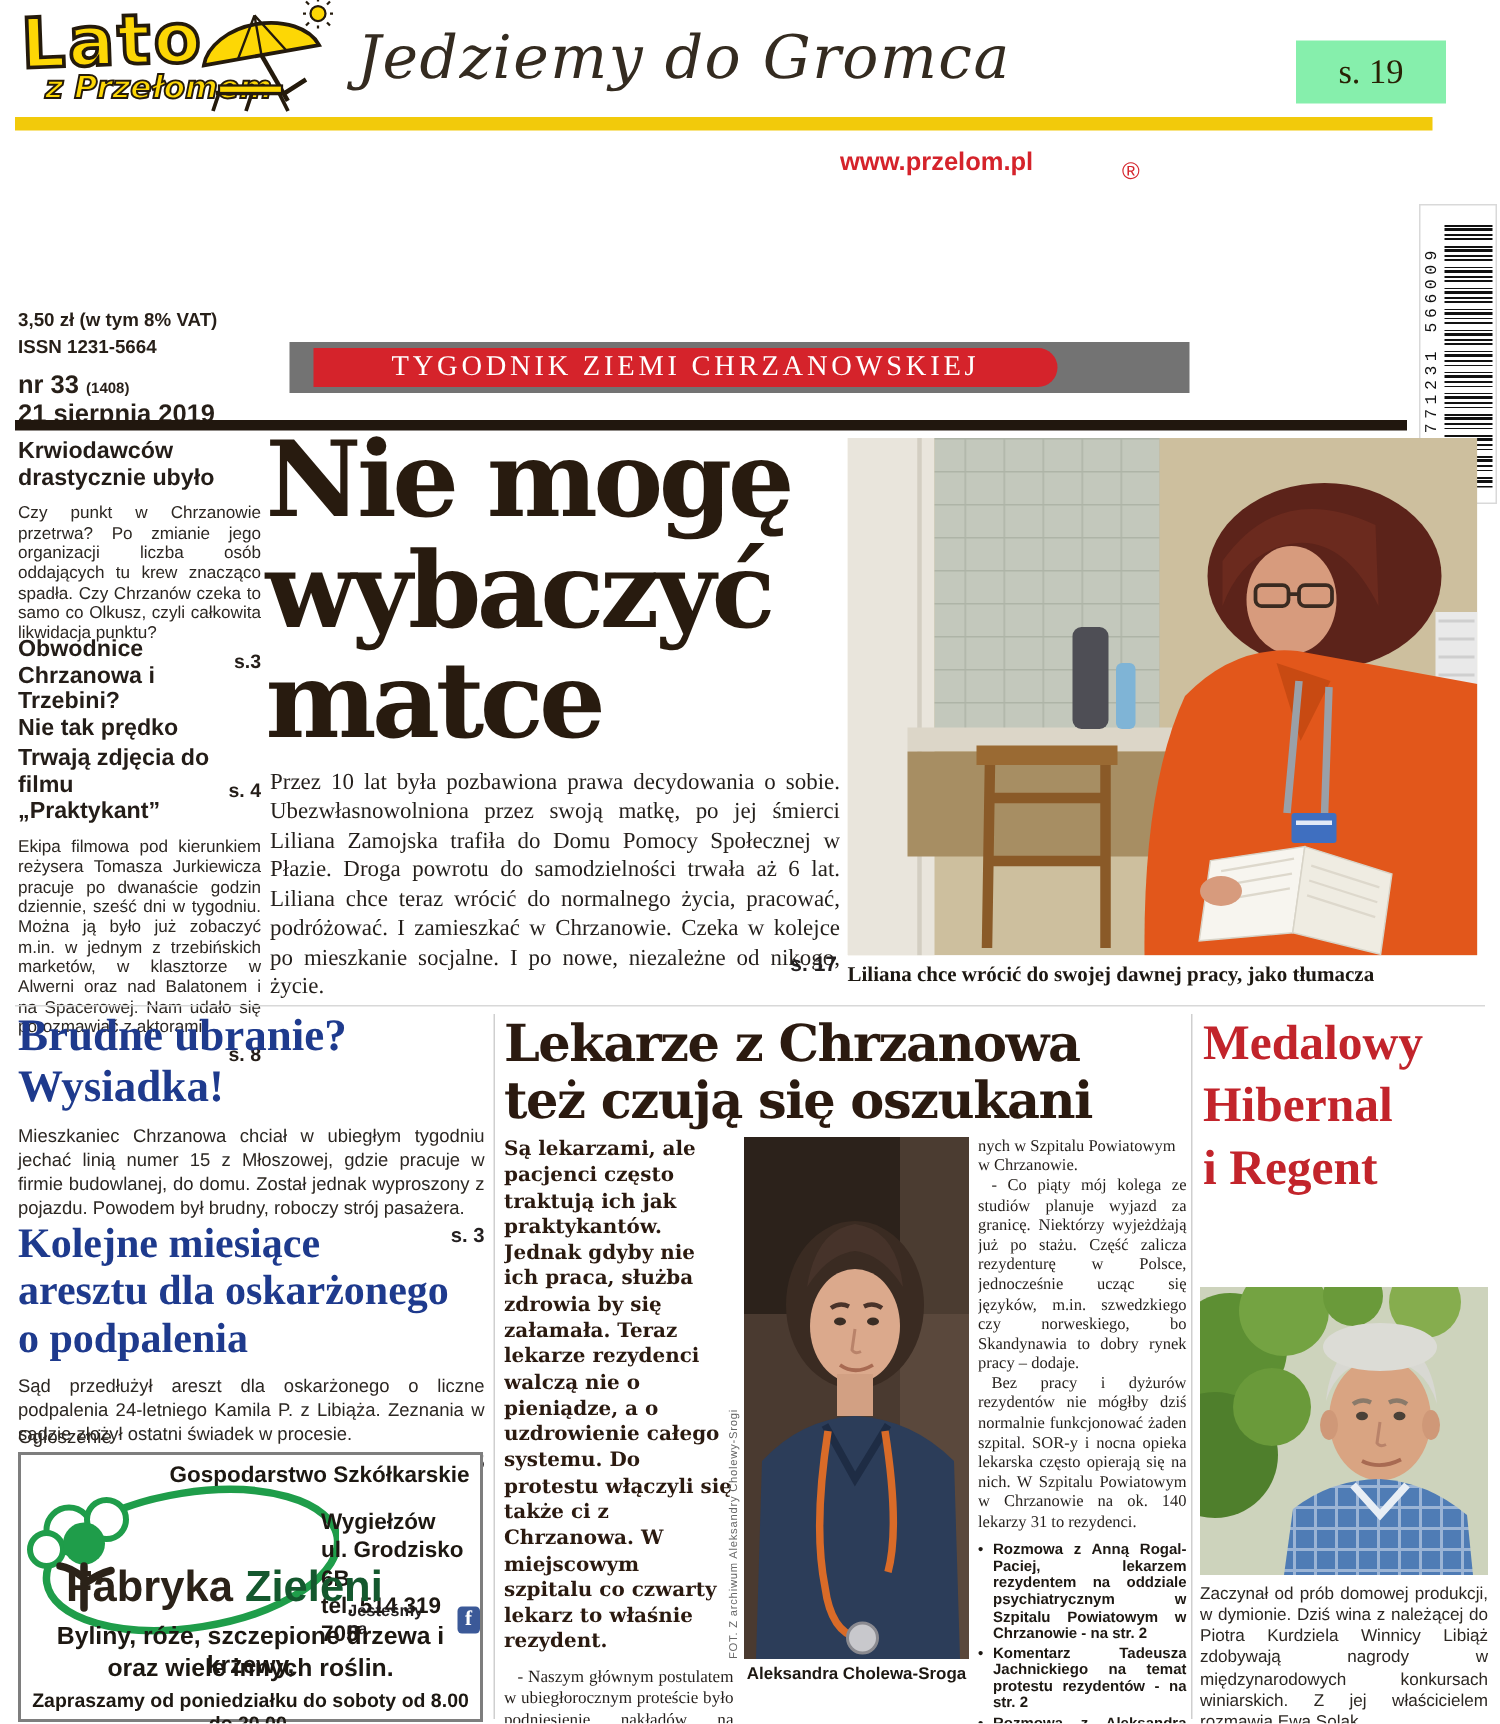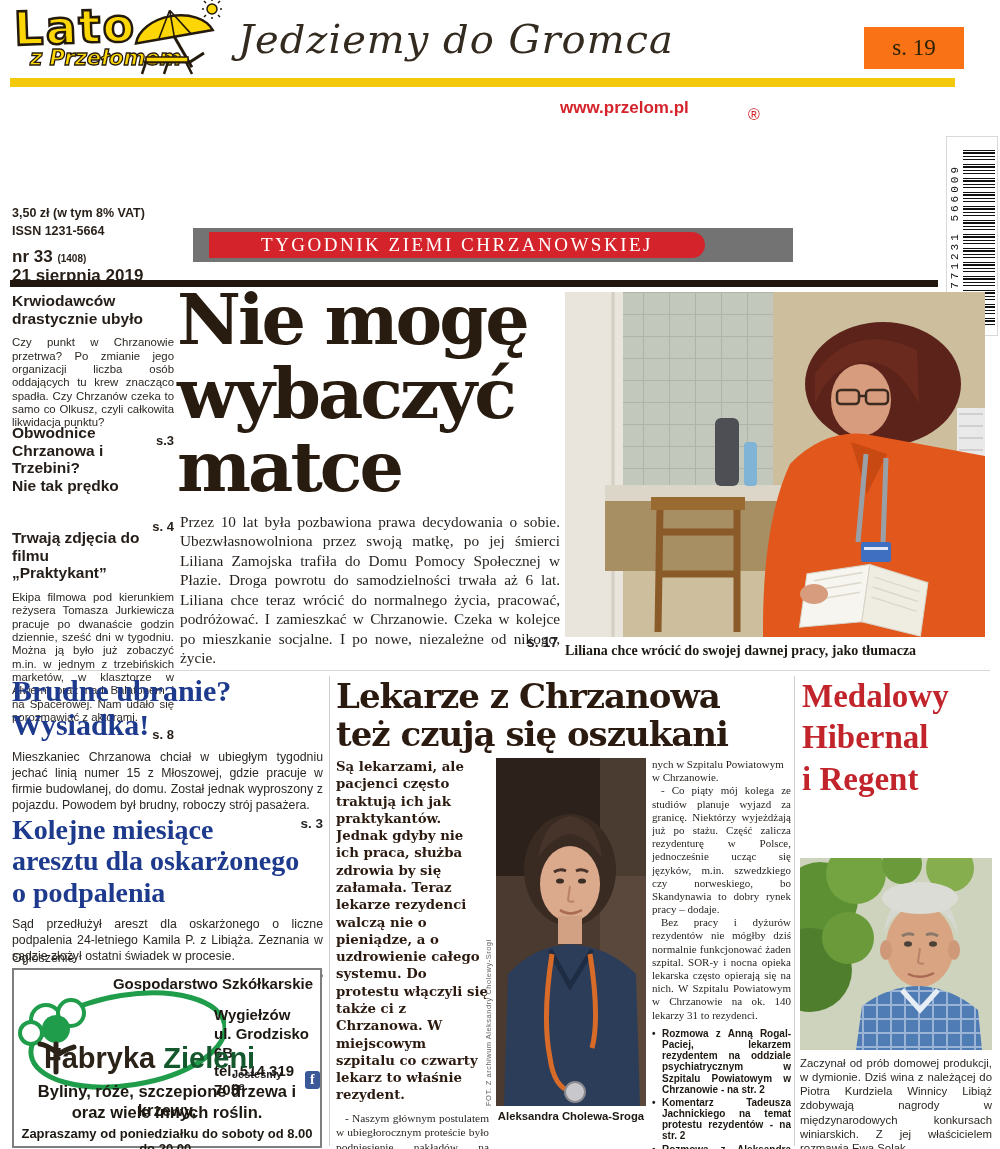"s. 19" .promo-page { background: #f97316 -> #86efac }
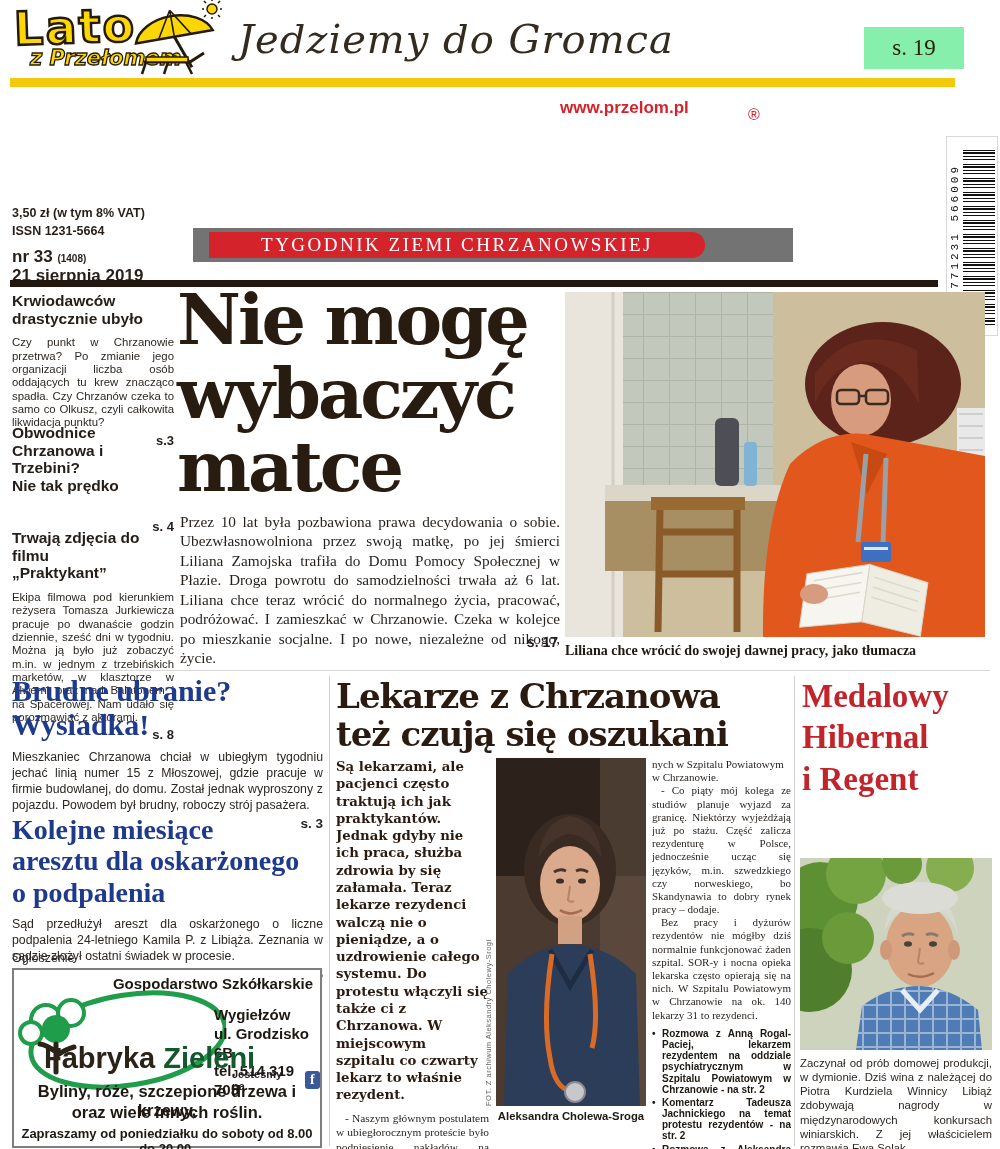"Trwają zdjęcia do filmu" .t3 { margin-top: 32px -> none }
